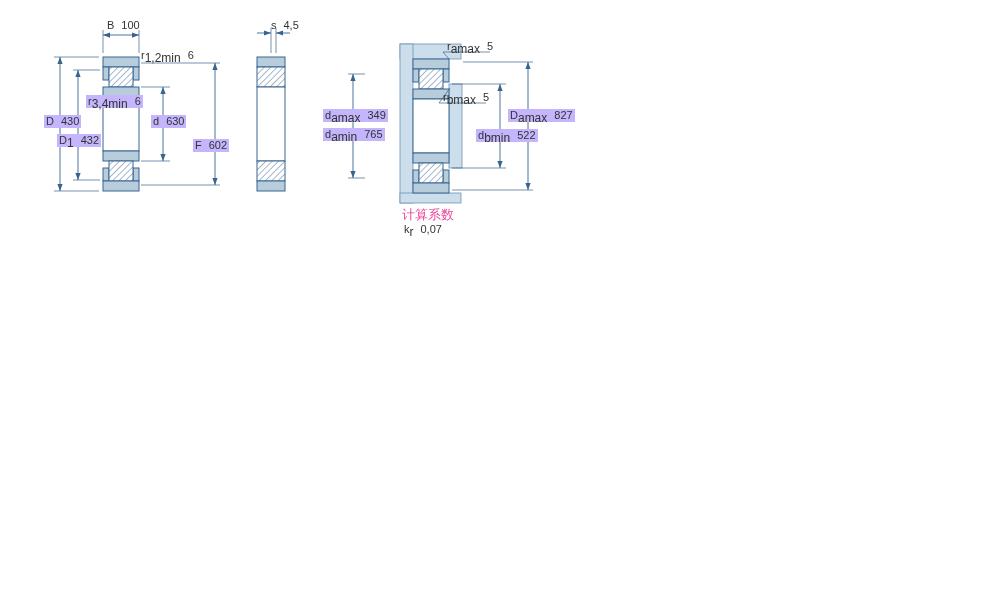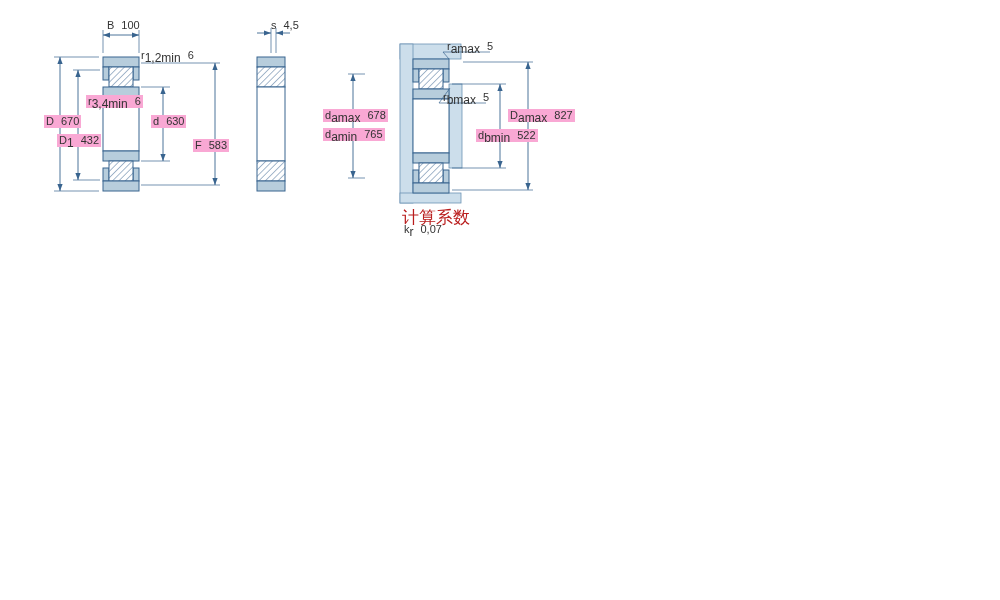"r3,4min 6" .lbl.mask { background: #f9a8d4 -> #c4b5fd }
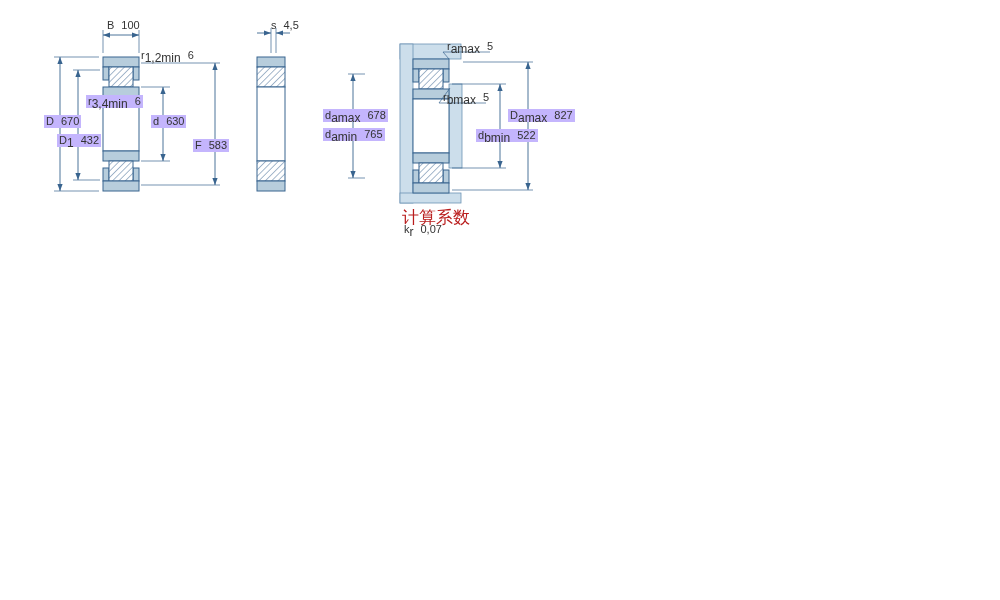"670" span.val { text: 670 -> 430 }
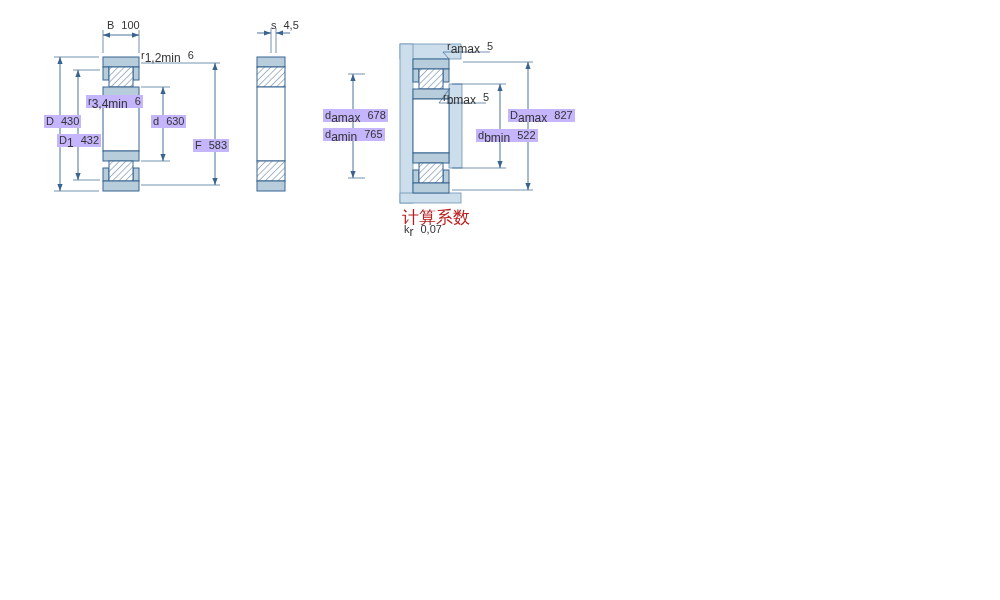"678" span.val { text: 678 -> 349 }
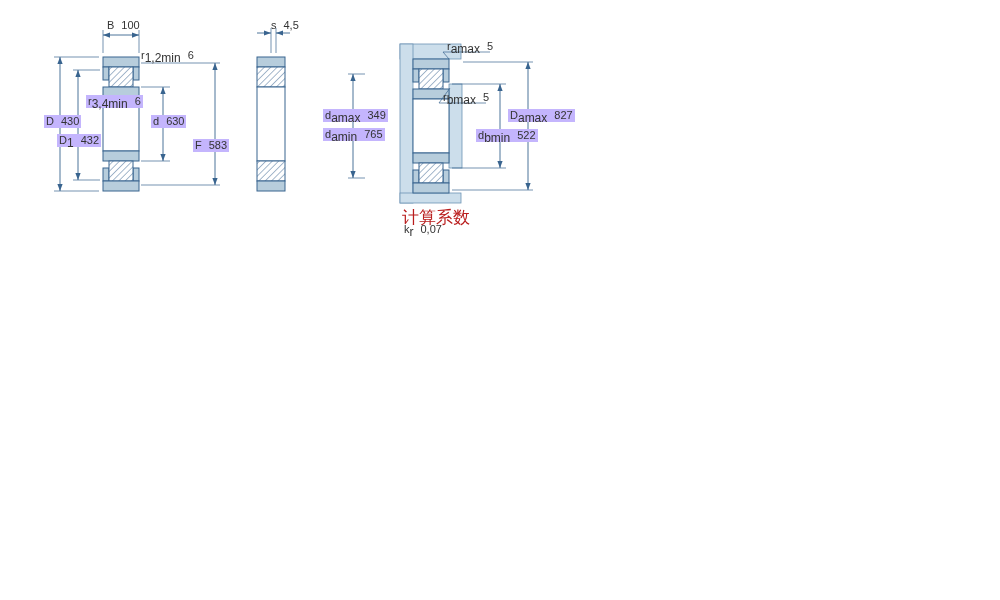"583" span.val { text: 583 -> 602 }
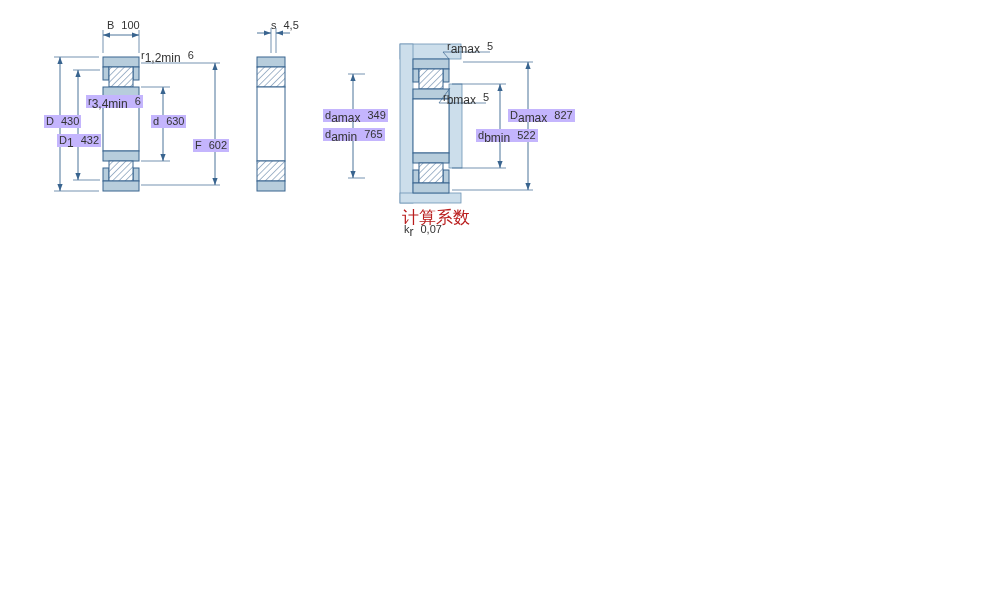"计算系数" .calc-title { color: #b91c1c -> #ec4899; font-size: 17px -> 13px }
